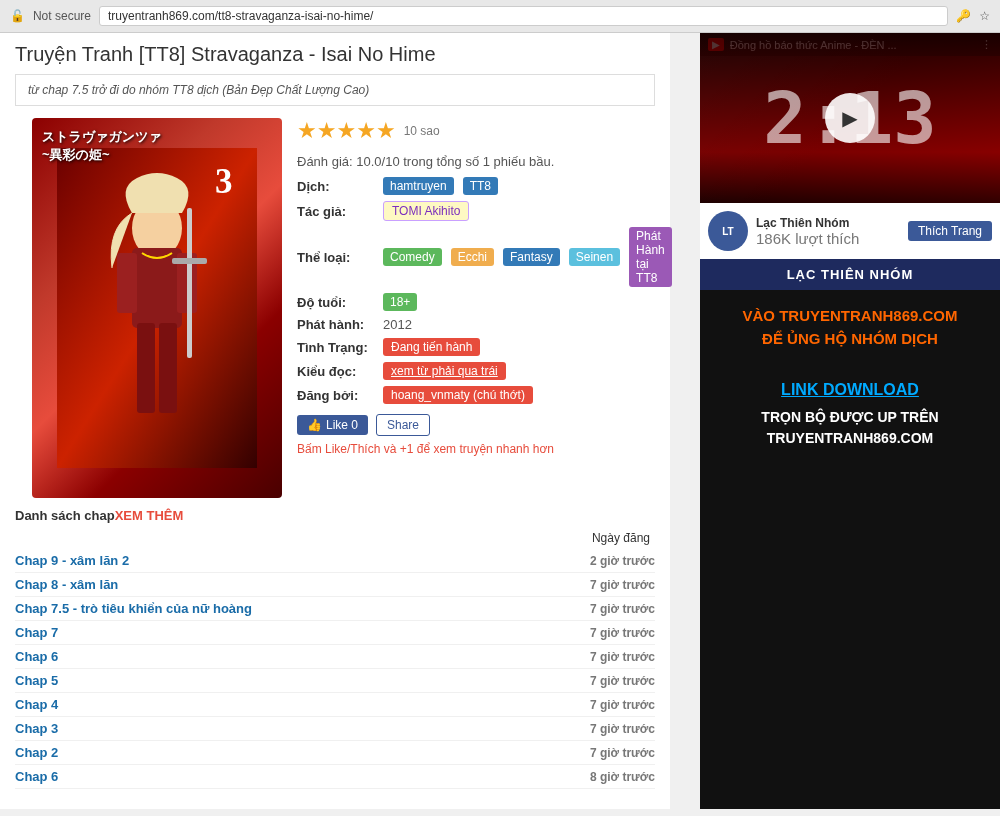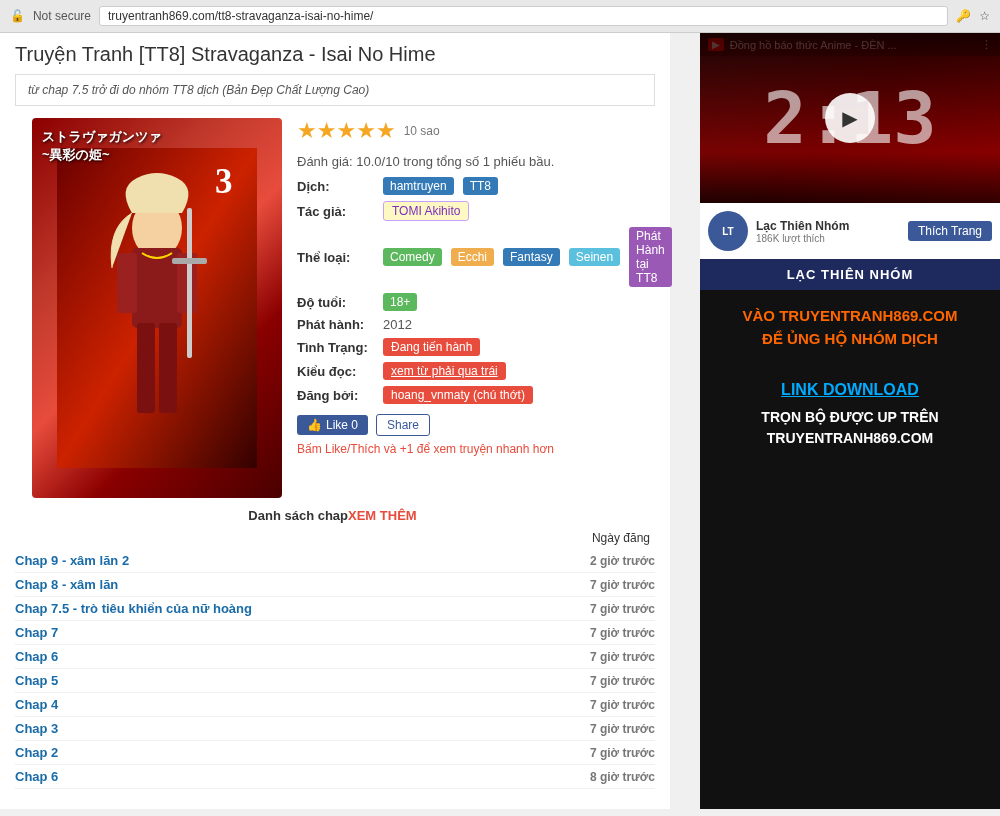"186K lượt thích" .fb-page-likes { font-size: 10px -> 15px }
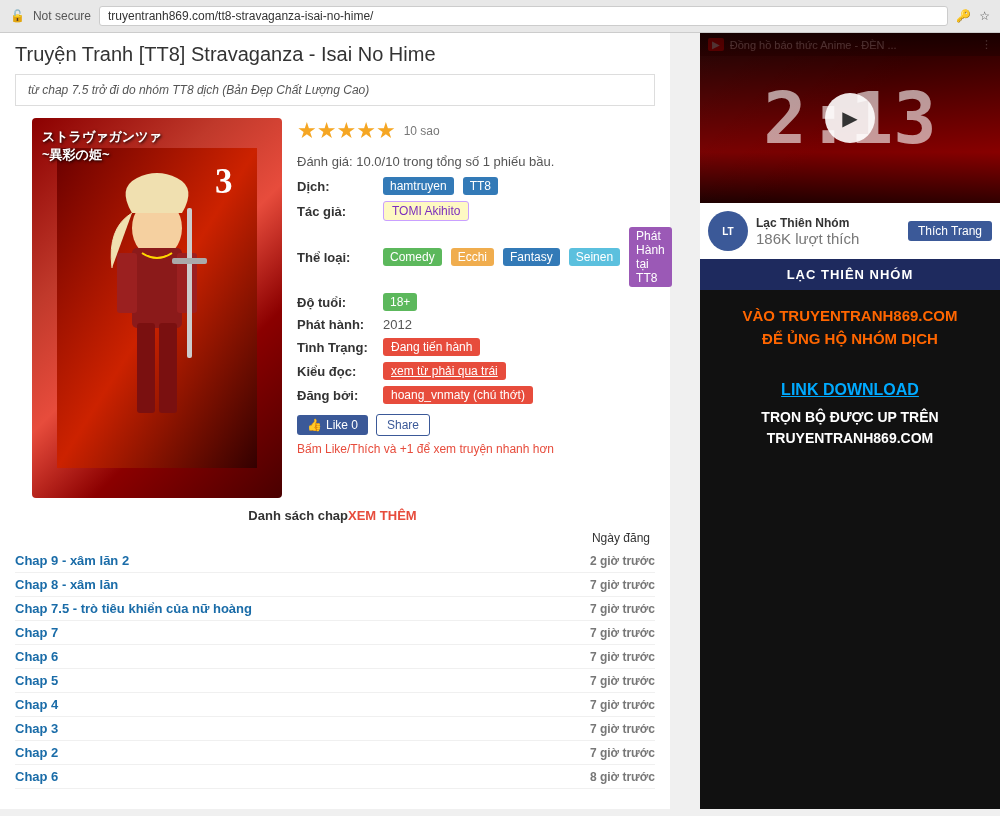"Danh sách chap" .chapter-list-header { justify-content: center -> flex-start }
